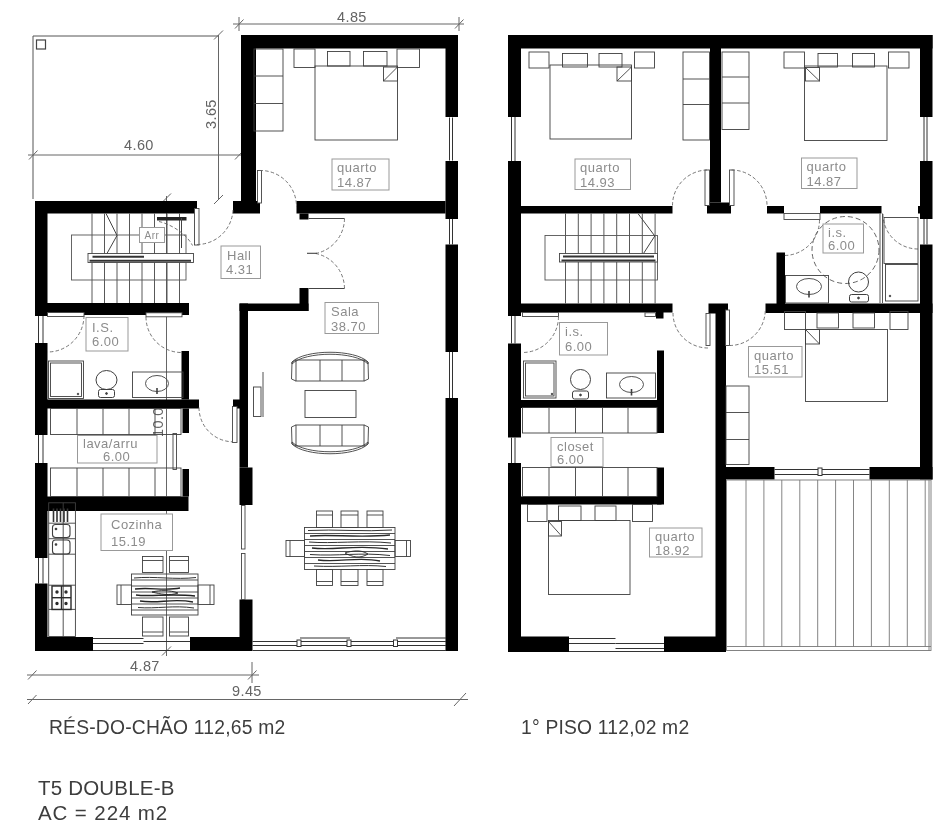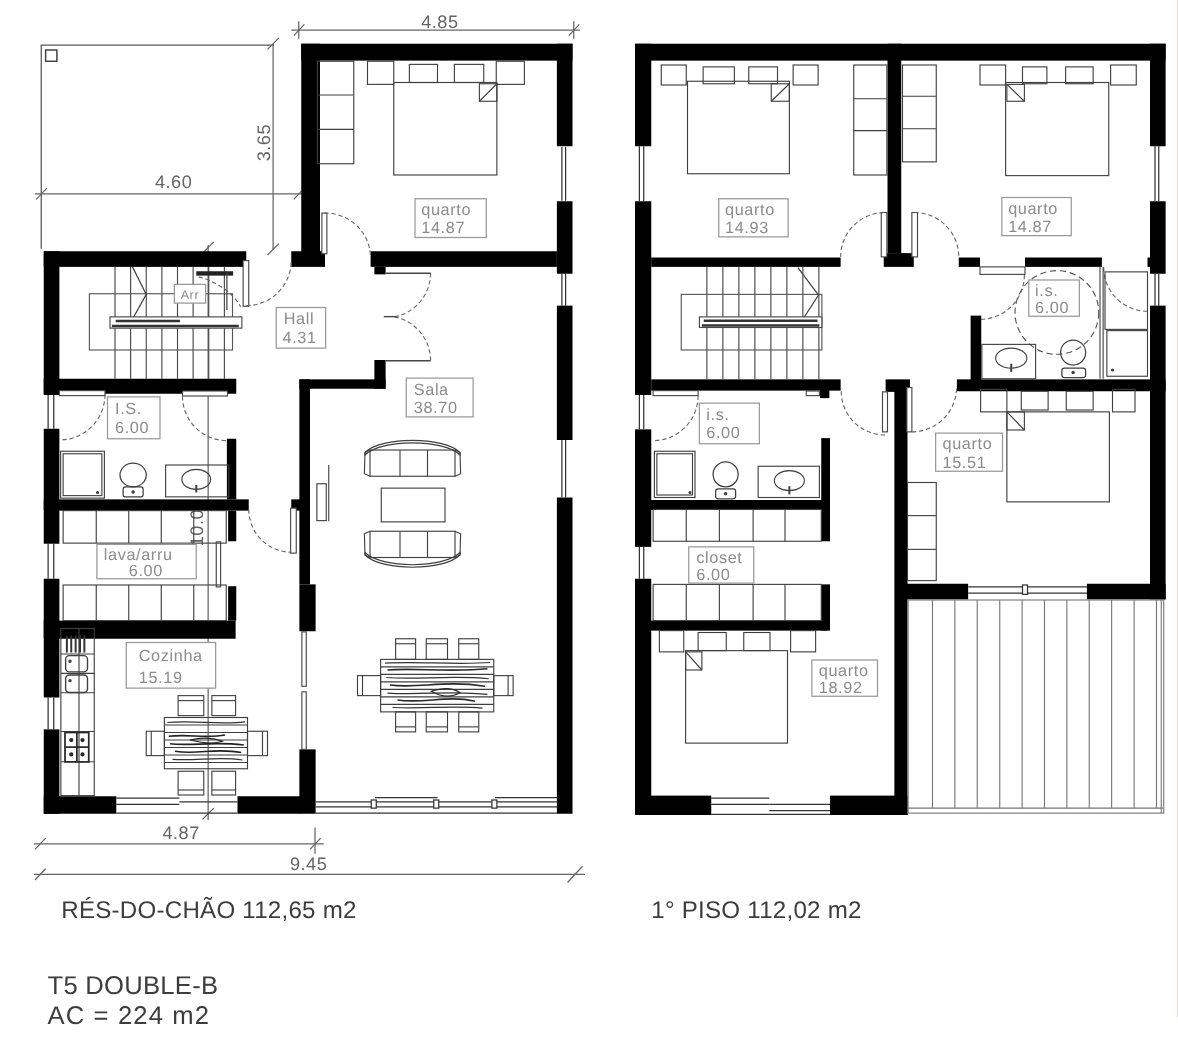"4.85" .page { background: #a16207 -> #ef4444 }
